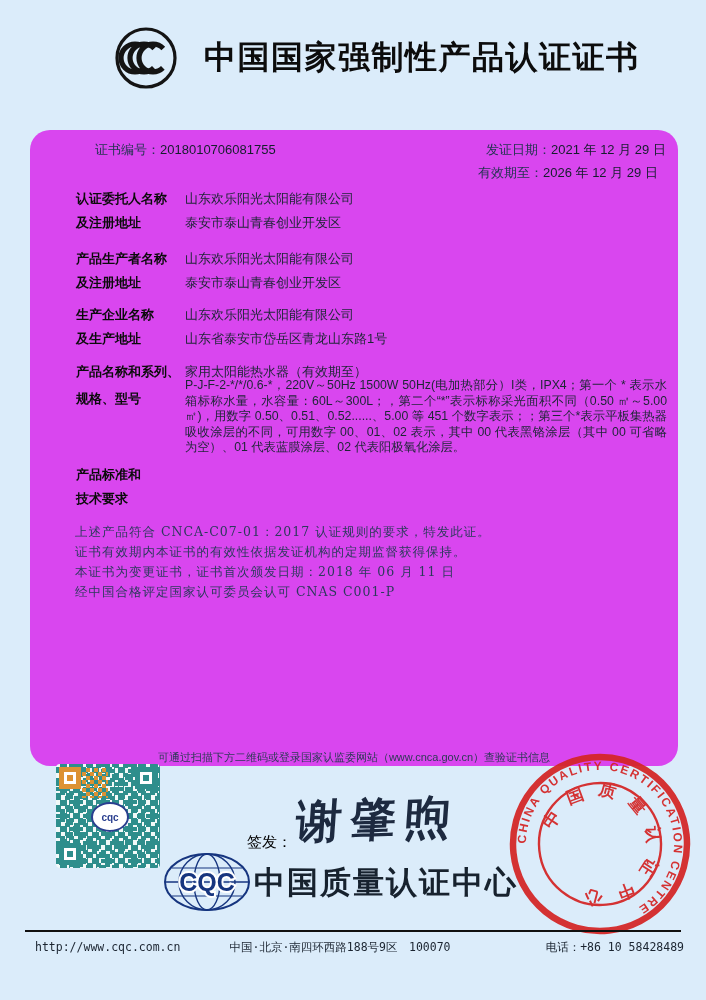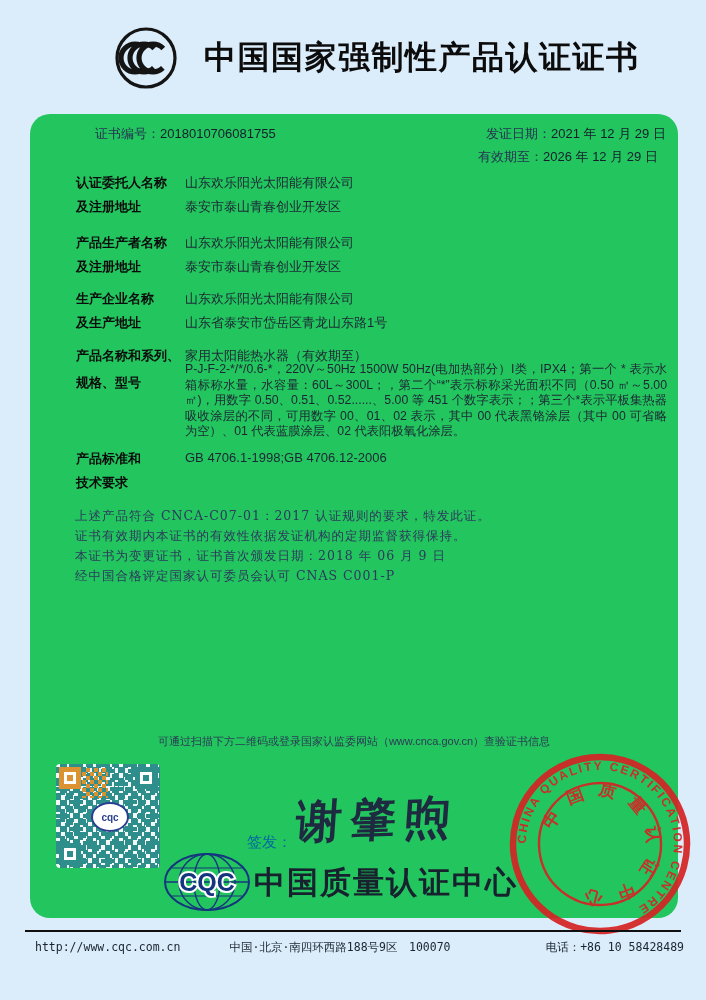"证书编号：2018010706081755" .panel { background: #22c55e -> #d946ef; height: 804px -> 636px; top: 114px -> 130px }
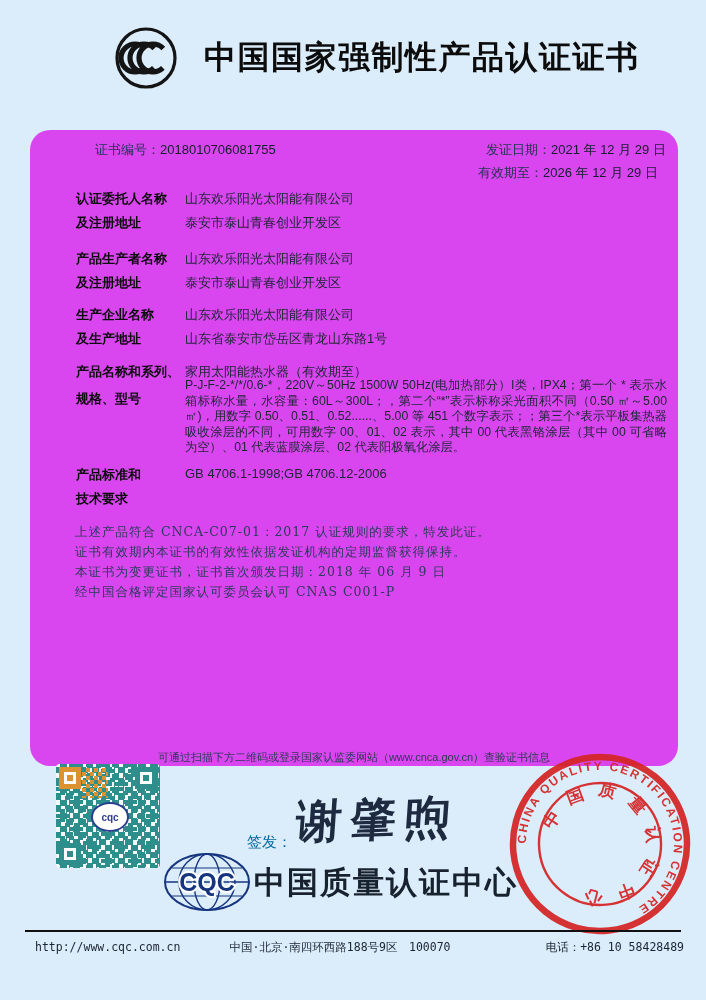"GB 4706.1-1998;GB 4706.12-2006" div.fvalue { html: <div>GB 4706.1-1998;GB 4706.12-2006</div> -> none }
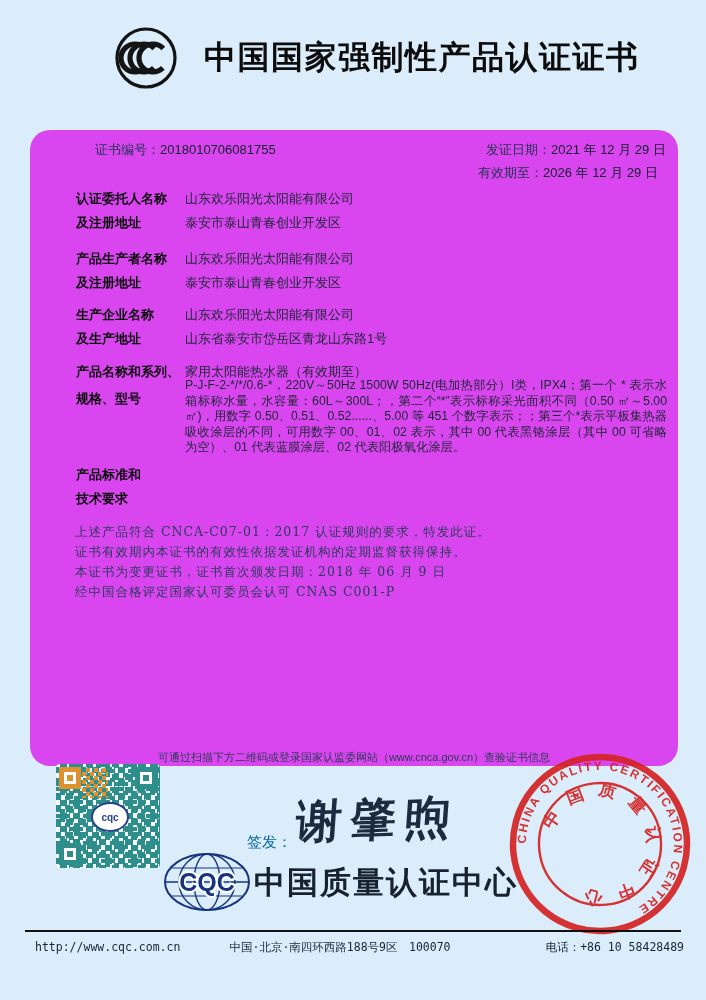"本证书为变更证书，证书首次颁发日期：2018 年 06 月 9" div.statement { text: 9 -> 11 }
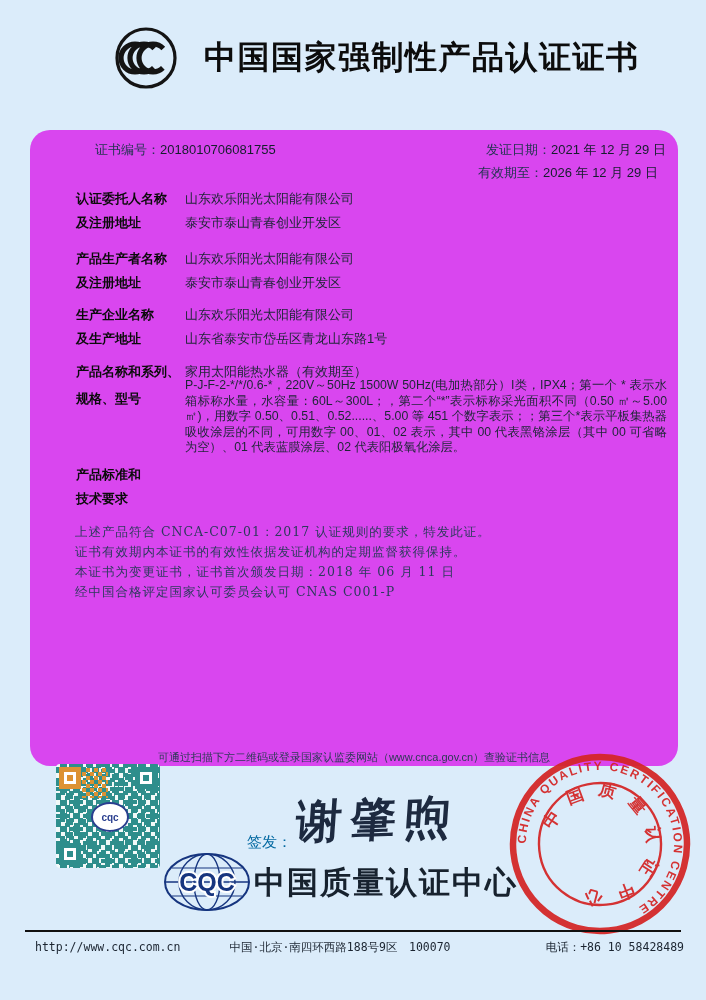"签发：" .sign-label { color: #0369a1 -> #000000 }
